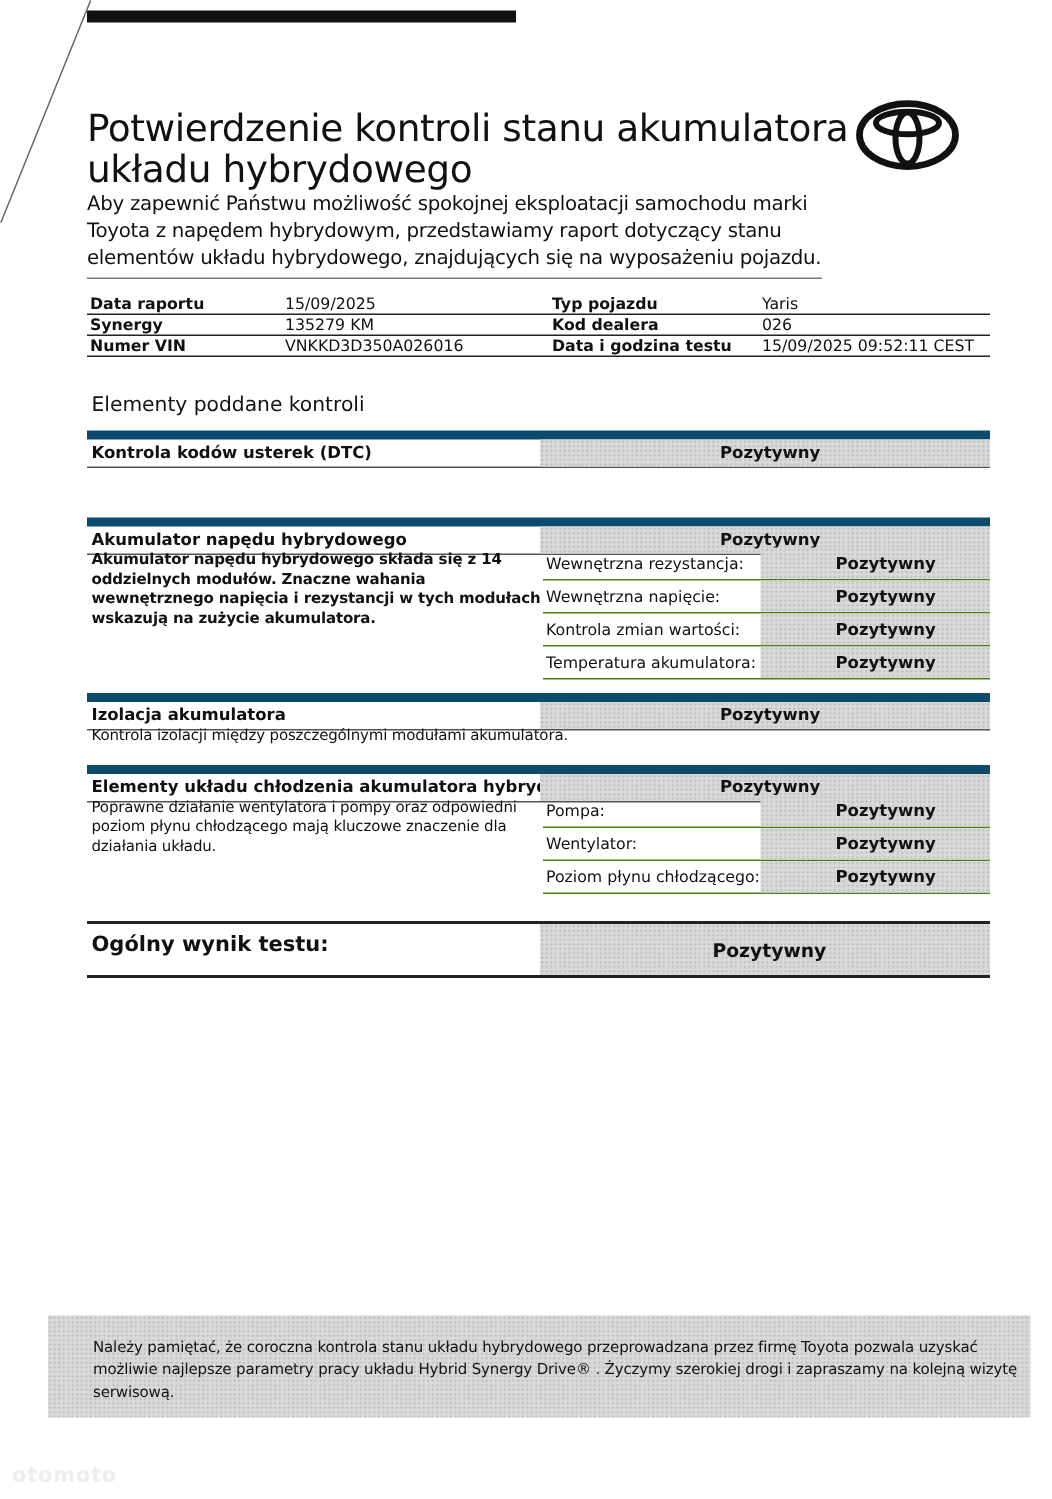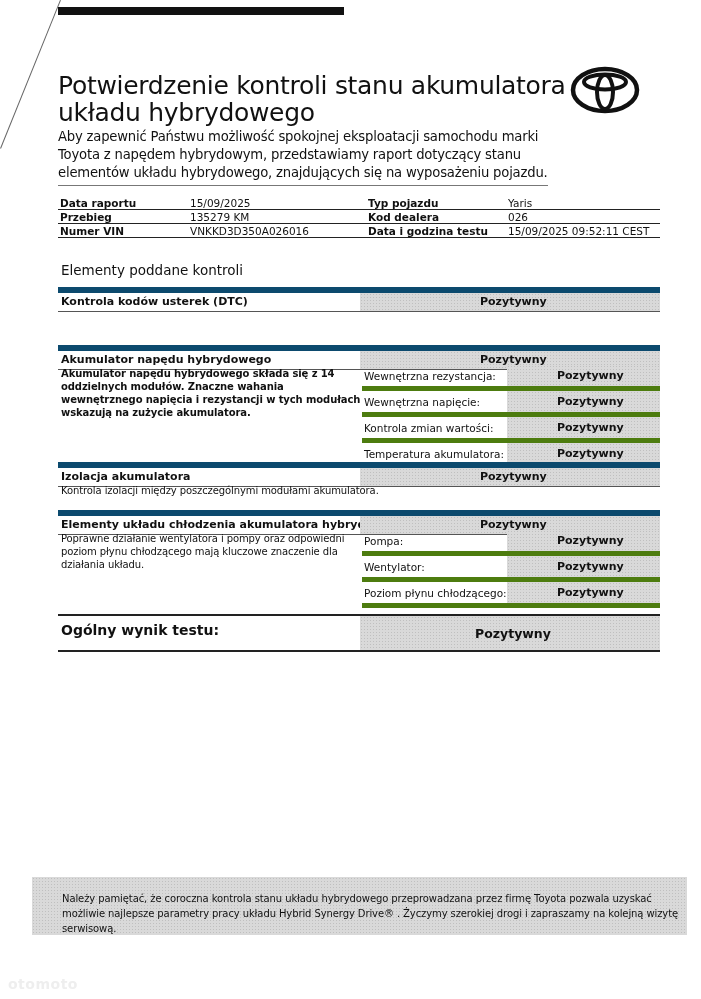"Przebieg" td.lbl { text: Przebieg -> Synergy }
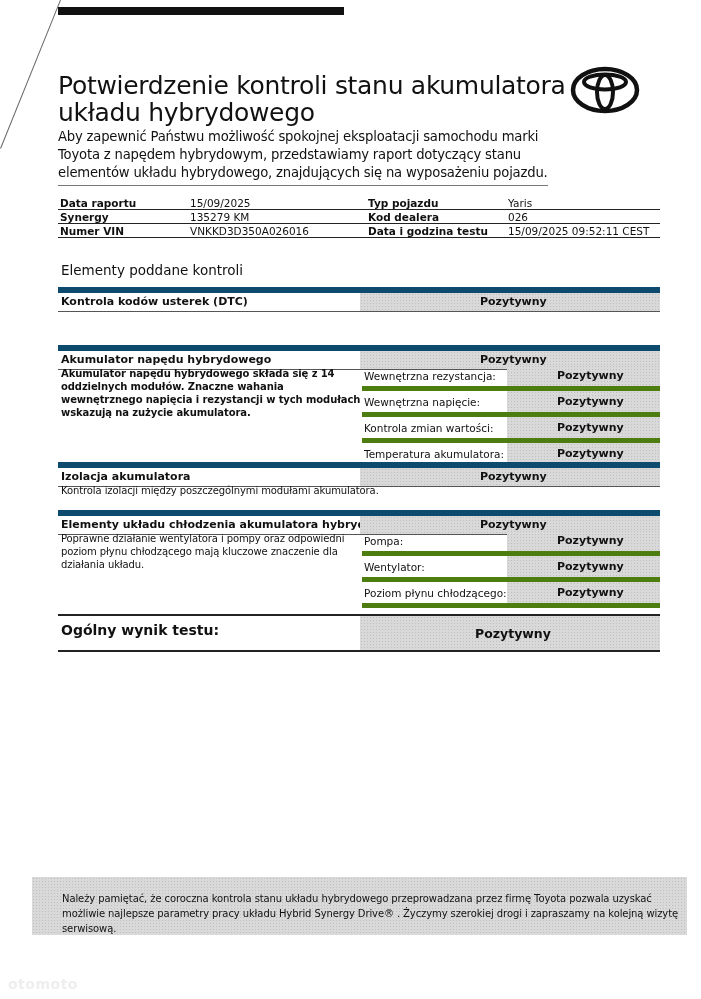"Wewnętrzna rezystancja:" .sub-row { border-bottom: 5px solid #4d7c0f -> 1px solid #4d7c0f }
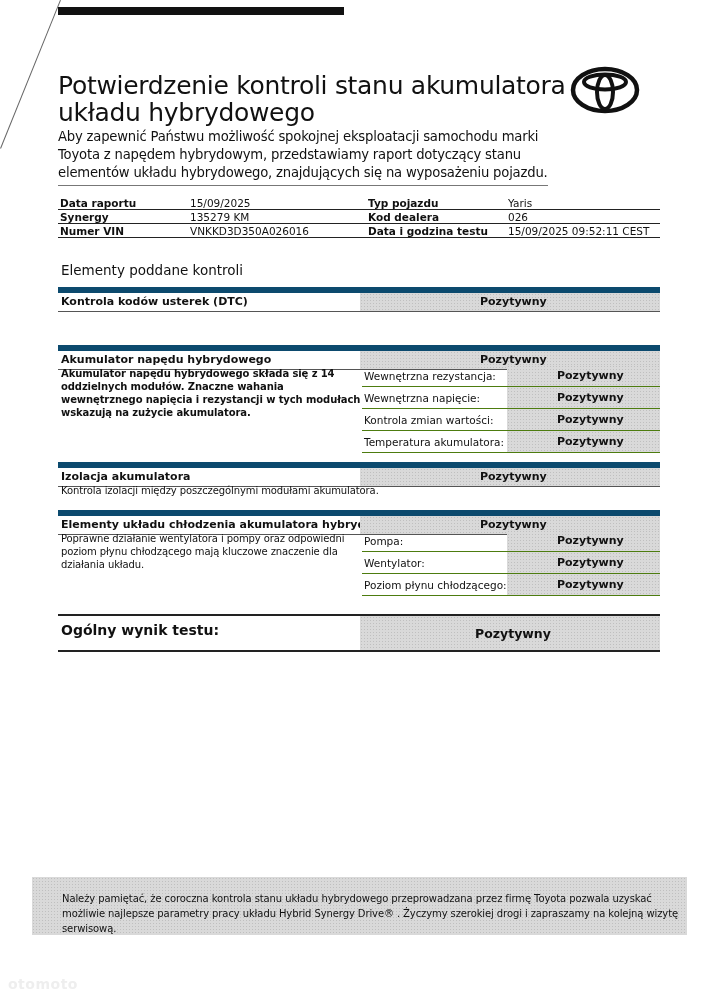"Należy pamiętać, że coroczna kontrola" .footer-box { height: 58px -> 68px }
